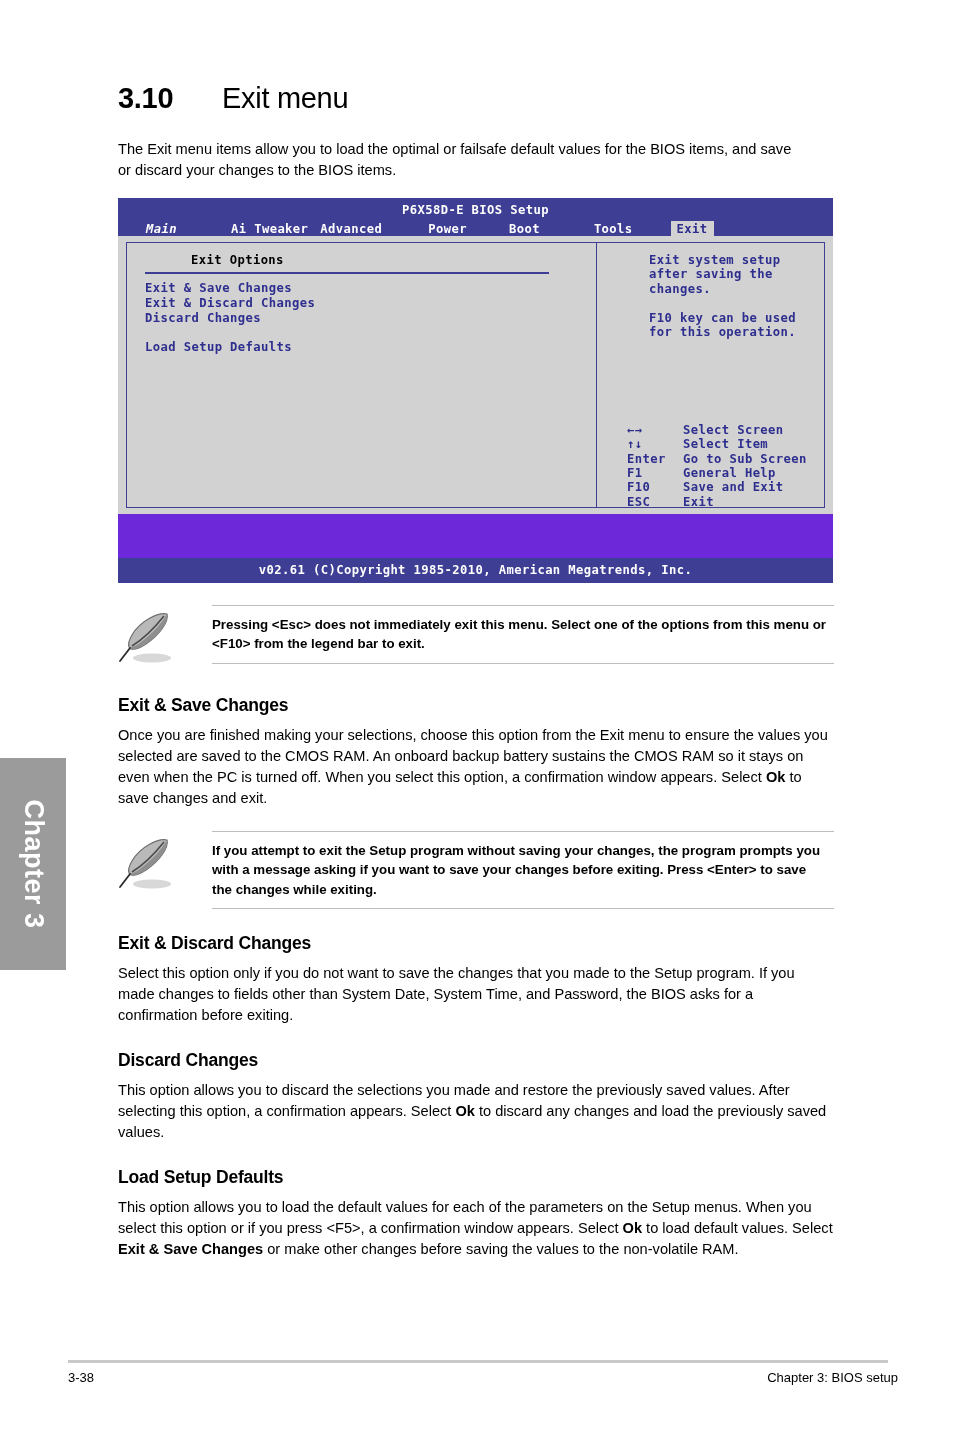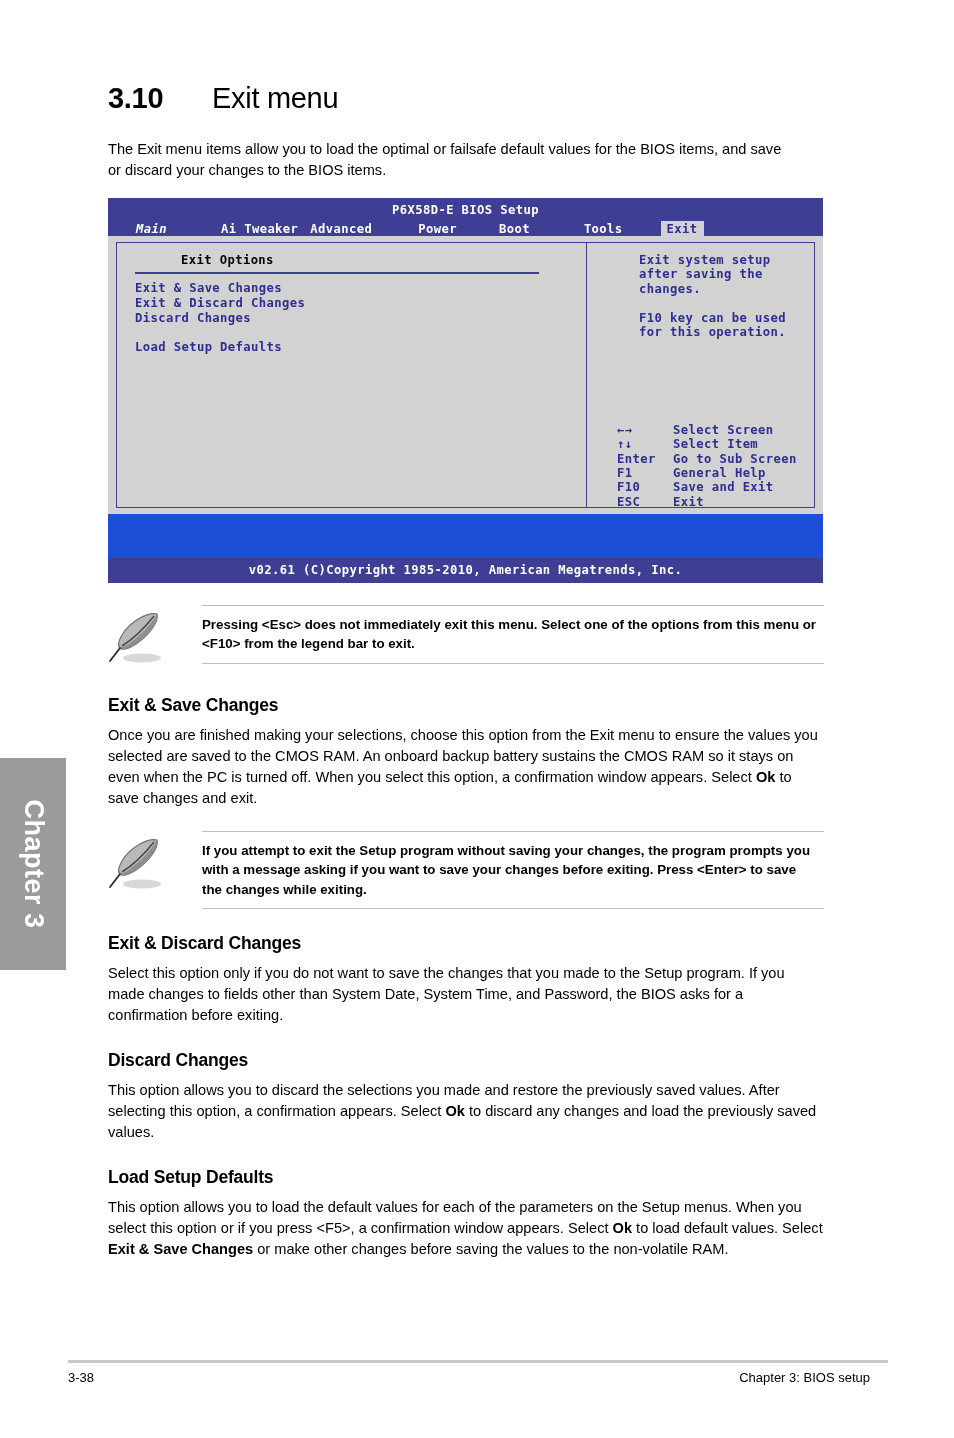"3.10" .page { left: 108px -> 118px }
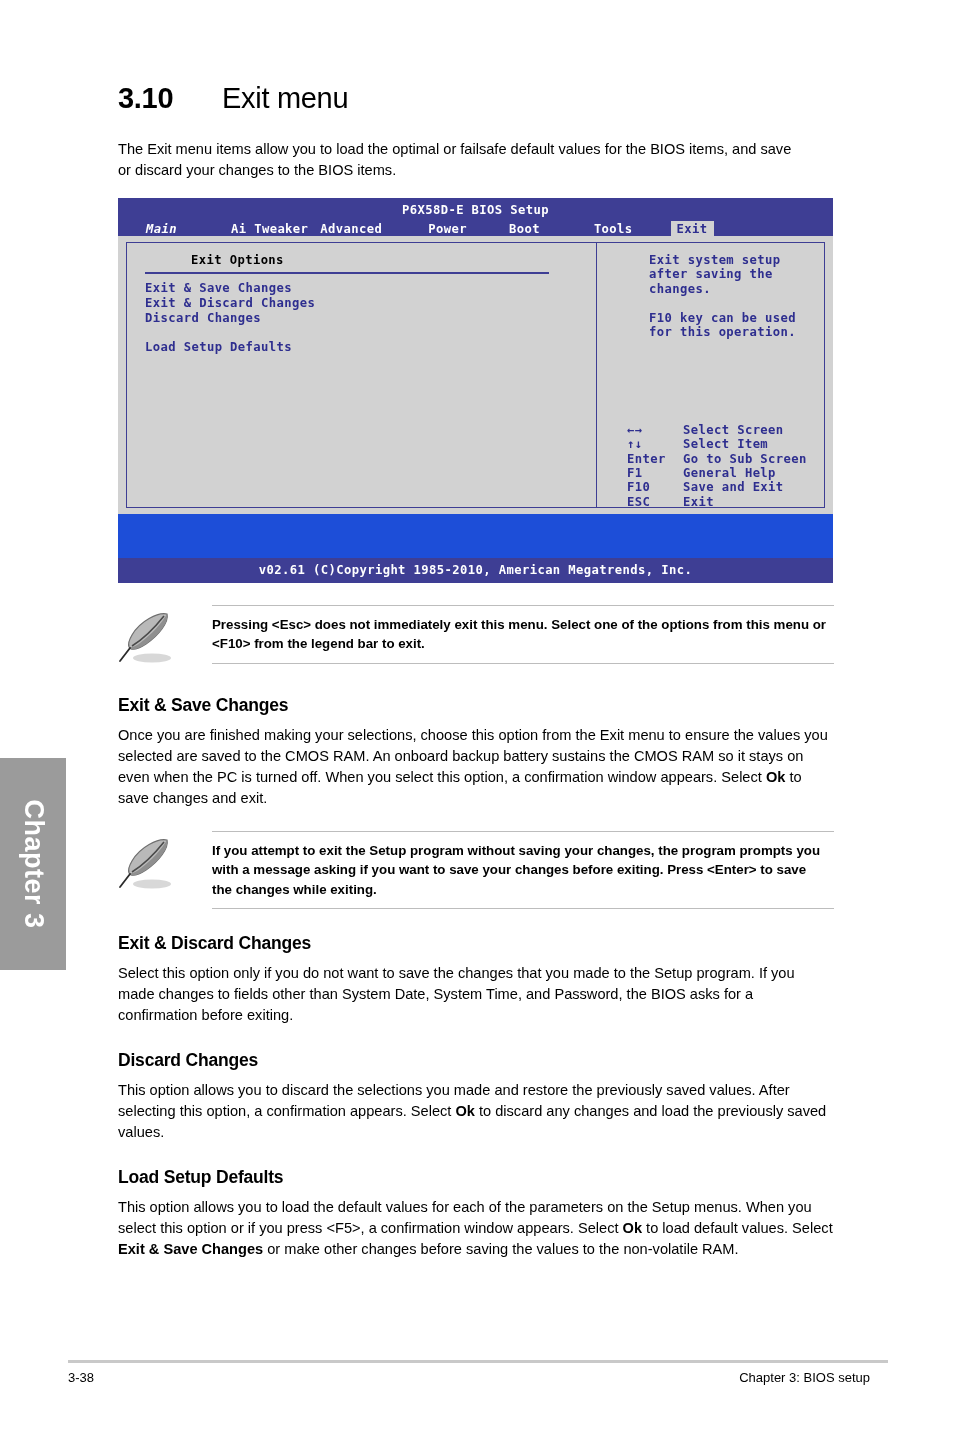"P6X58D-E BIOS Setup" .bios { background: #1d4ed8 -> #6d28d9 }
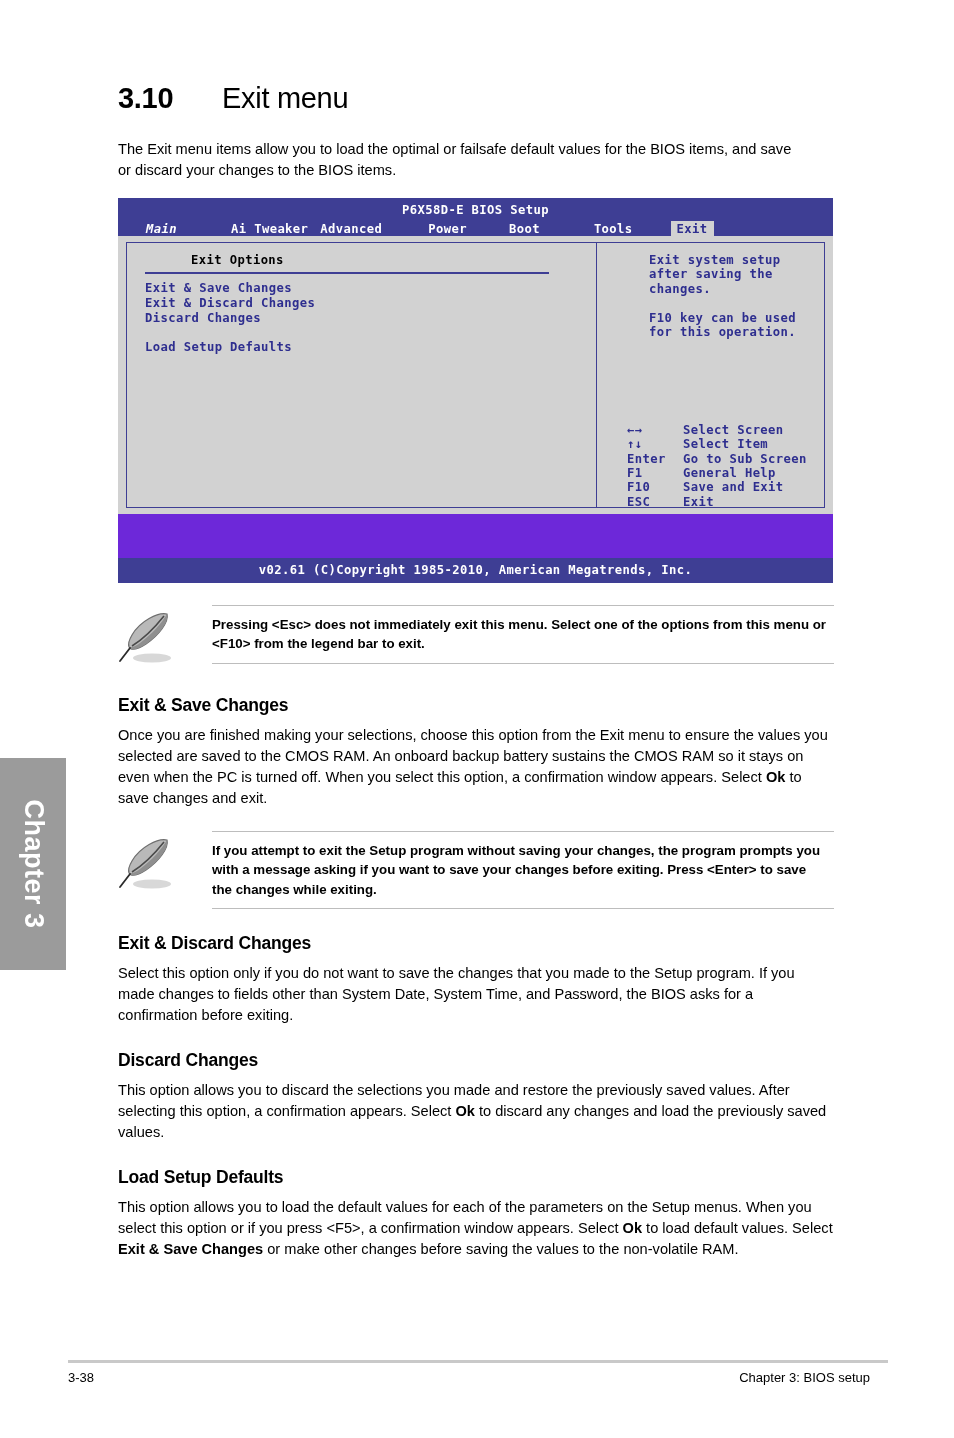"Chapter 3: BIOS setup" .foot-right { right: 84px -> 56px }
